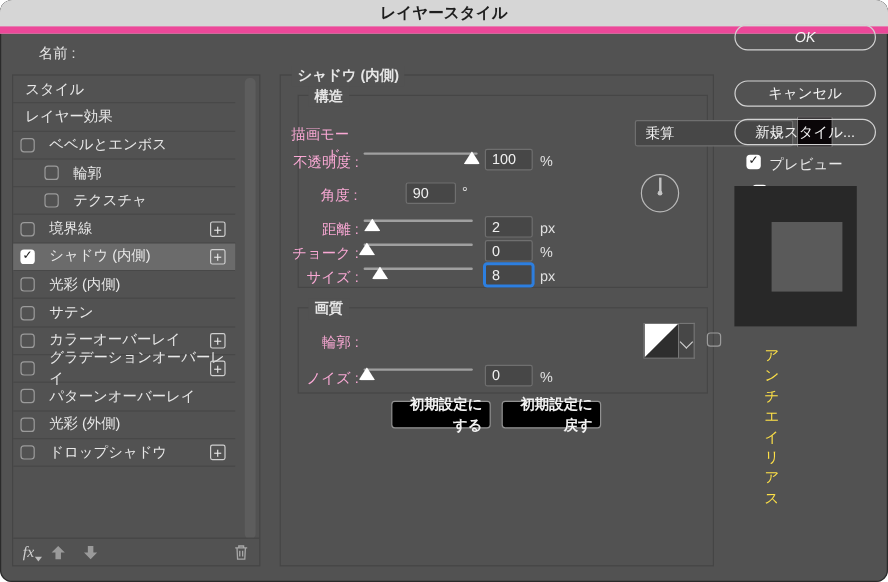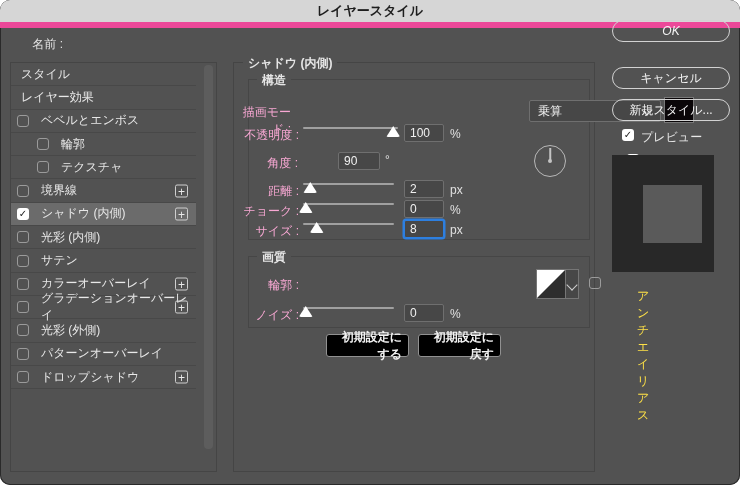"光彩 (外側)" div.srow { order: before "パターンオーバーレイ" -> after "パターンオーバーレイ" }
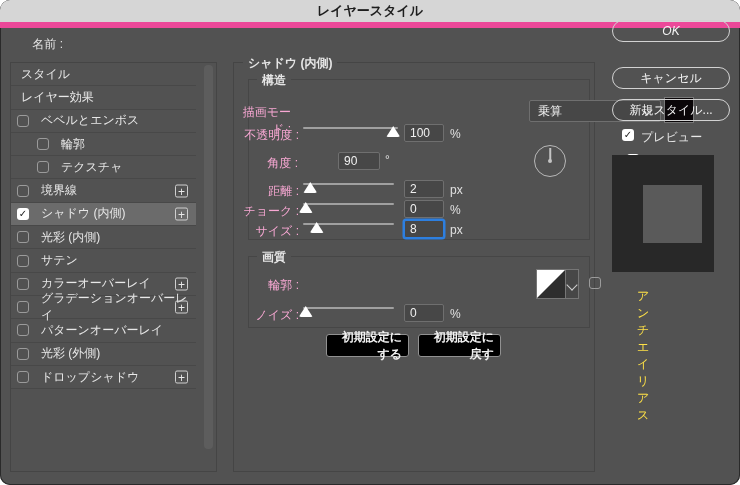"fx" div.sidebar-footer { html: none -> <div> <span><span>fx</span><span></span></span> <span> <svg> <path></path> </svg> </span> <span> <svg> <path></path> </svg> </span> <span> <svg> <path></path> </svg> </span> </div> }
